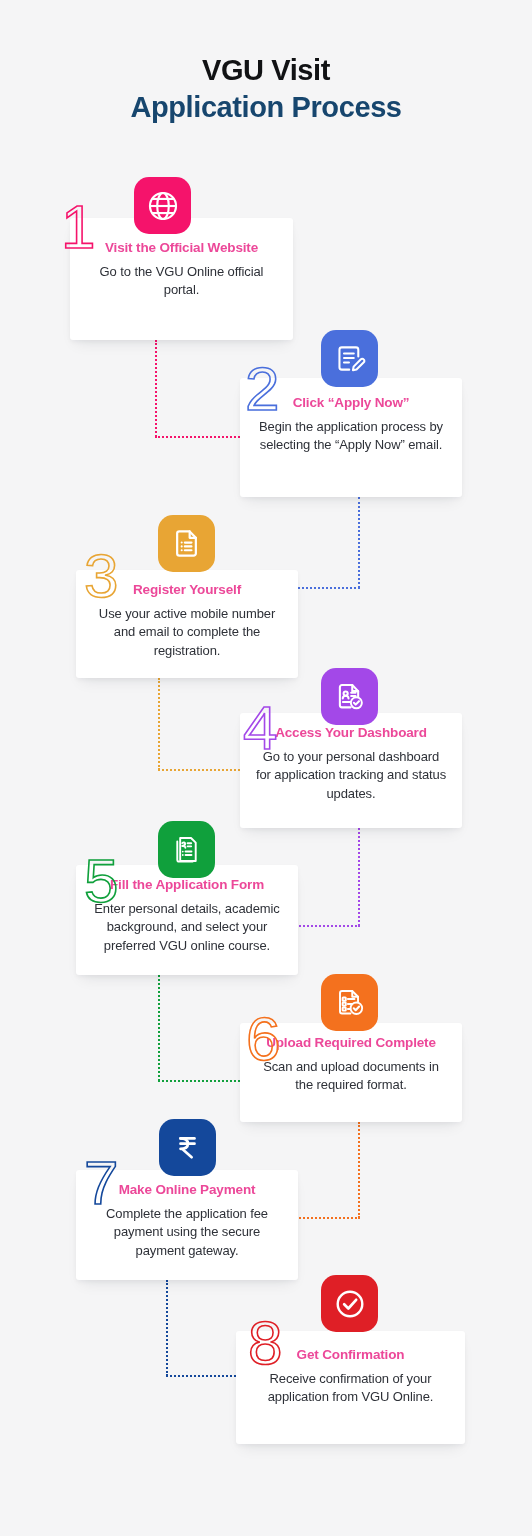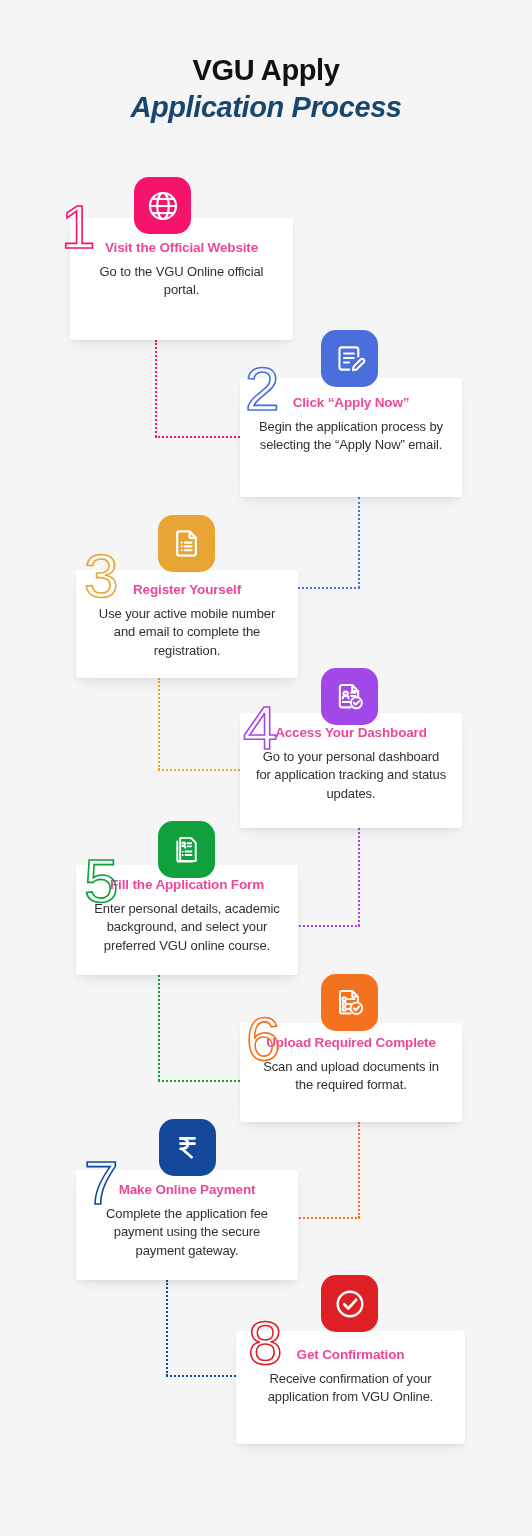"VGU Apply" div.title-line1 { text: Apply -> Visit }
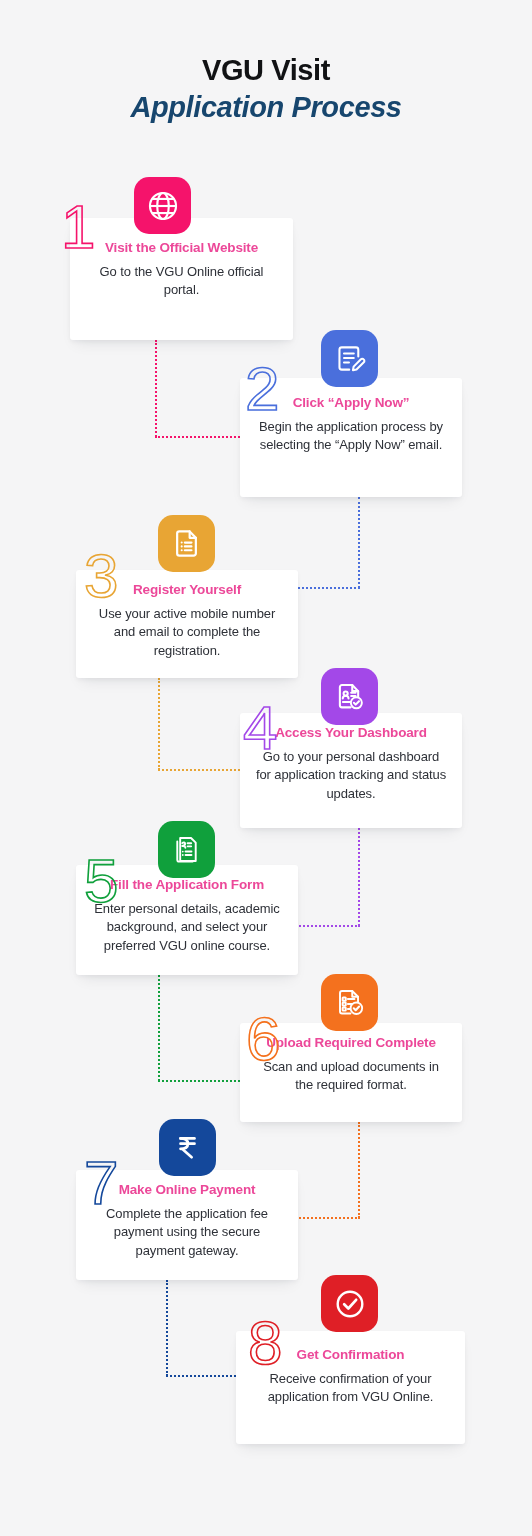"Application Process" .title-line2 { font-style: italic -> none }
